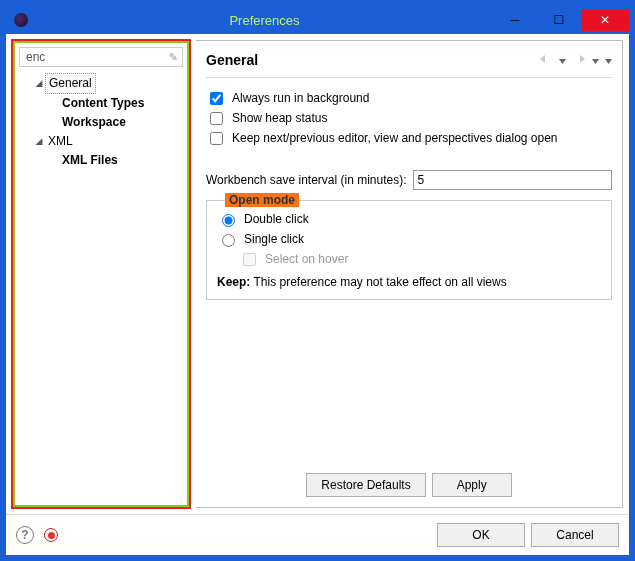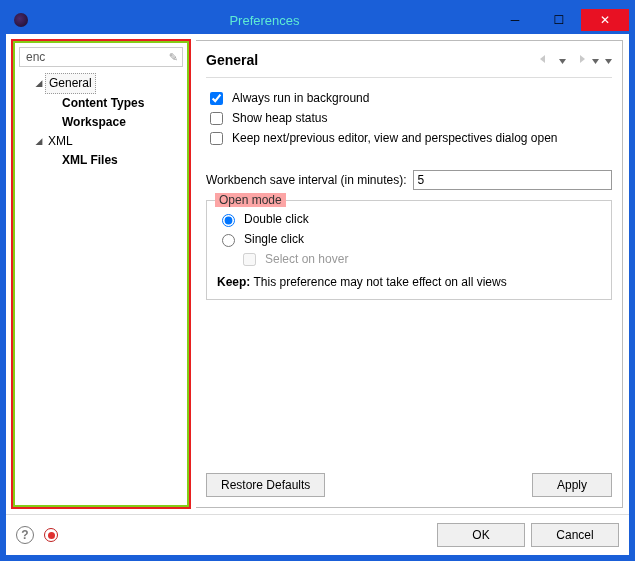"Preferences" .titlebar .title { color: #5eead4 -> #bef264 }
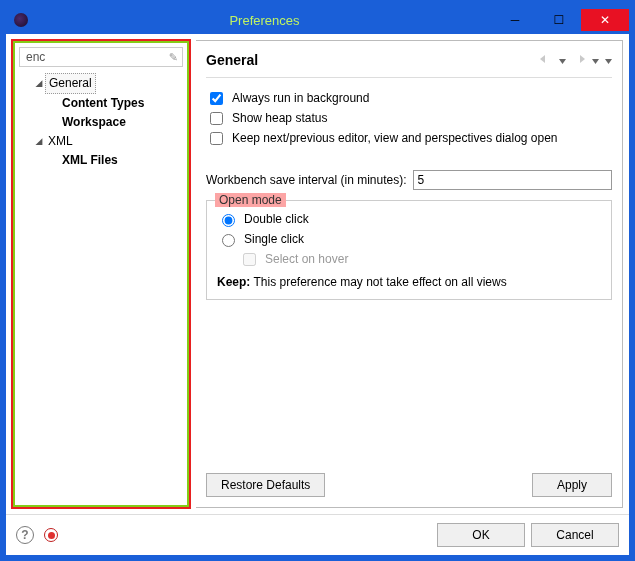"Open mode" .group .legend { background: #fca5a5 -> #f97316; font-weight: none -> bold; left: 8px -> 18px }
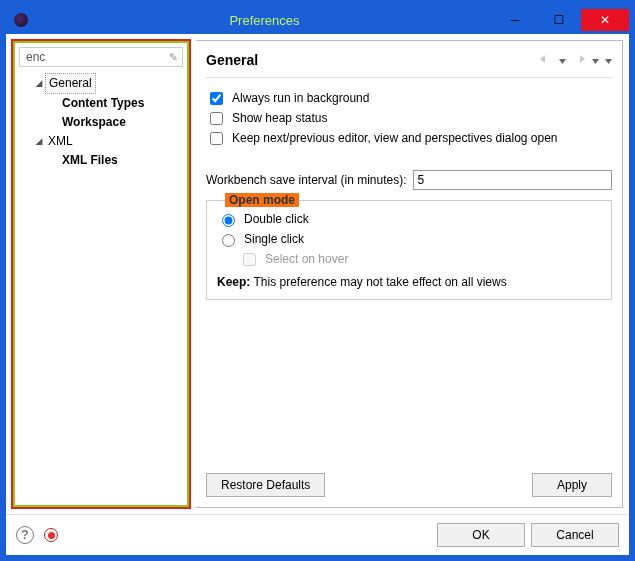"Restore Defaults" .btn-row { justify-content: space-between -> center }
